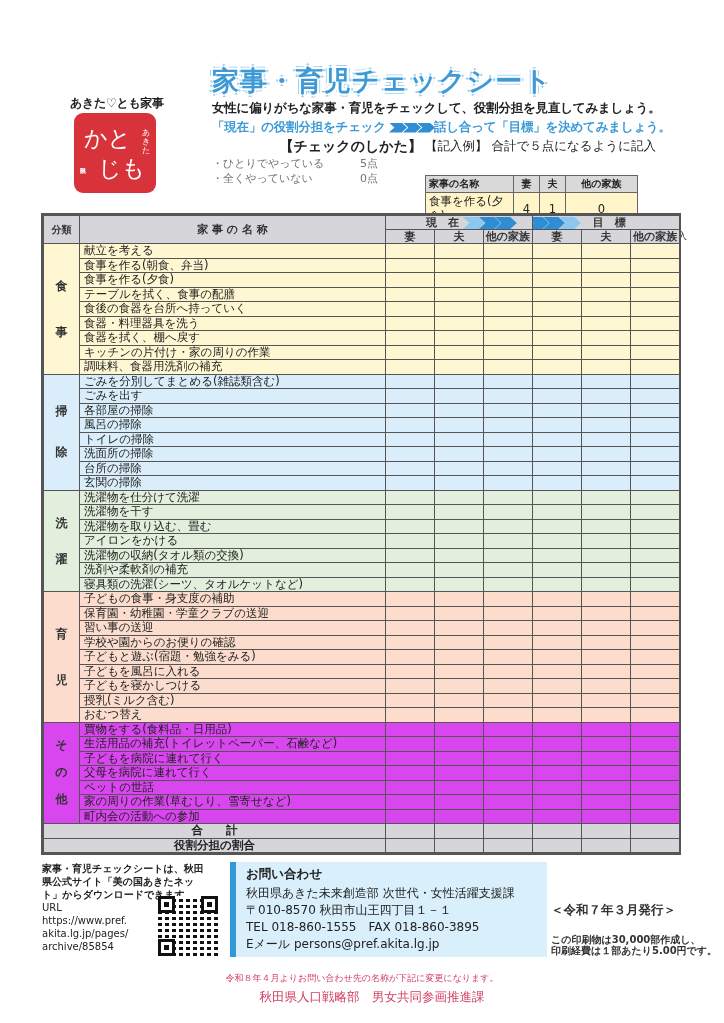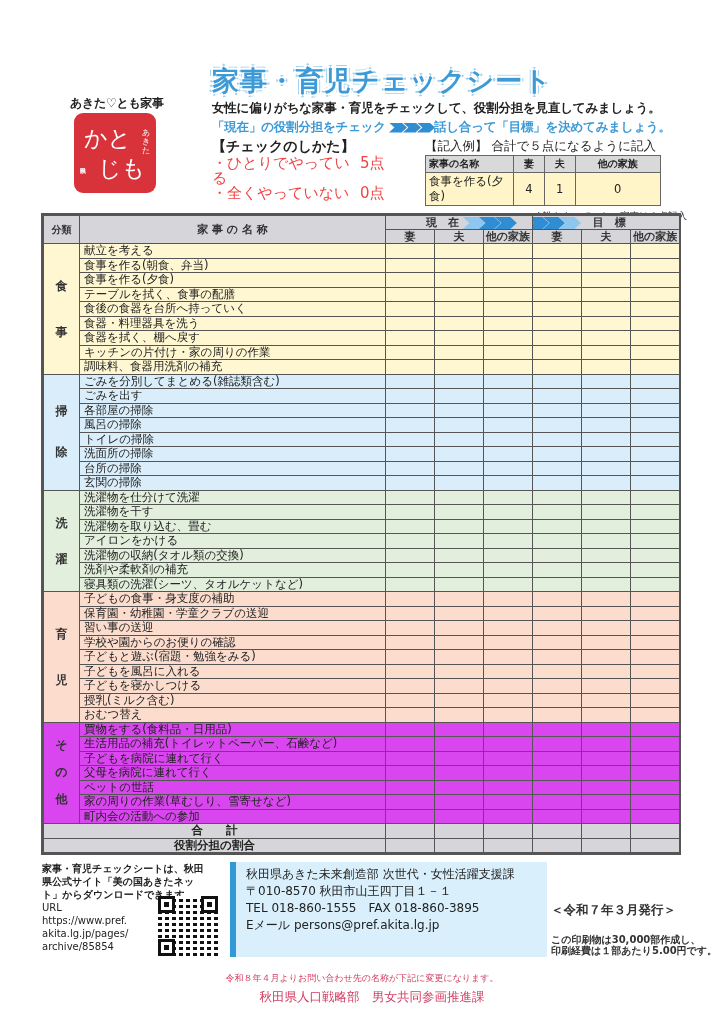"【チェックのしかた】" .howto-title { text-align: none -> right }
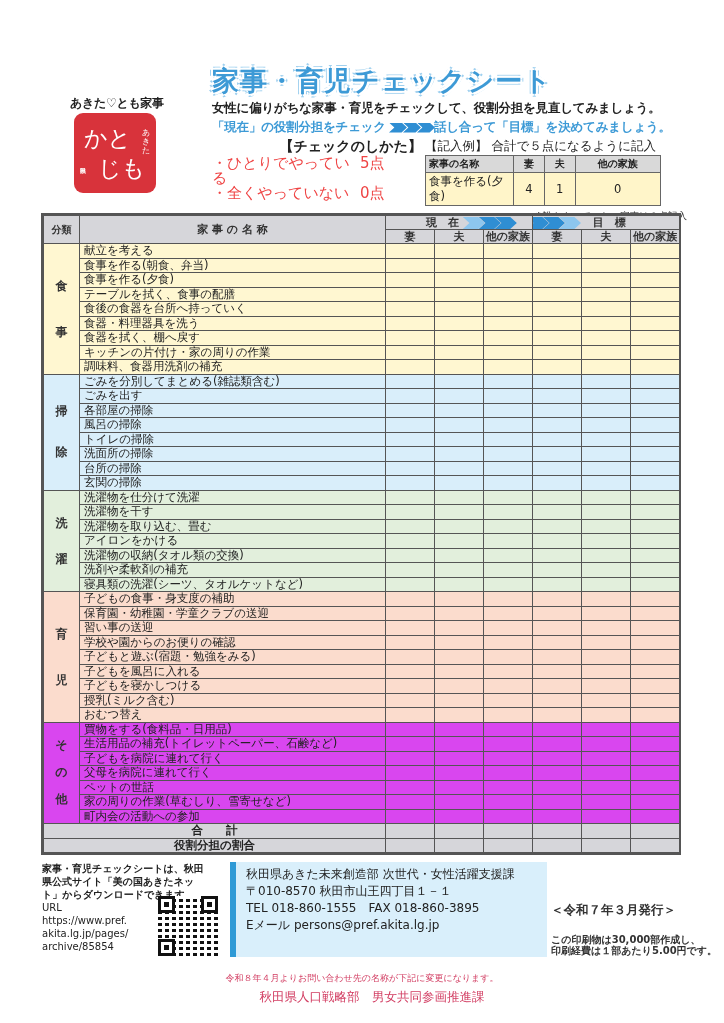"・ひとりでやっている" .howto-row { color: #ef4444 -> #737373; font-size: 15px -> 11px }
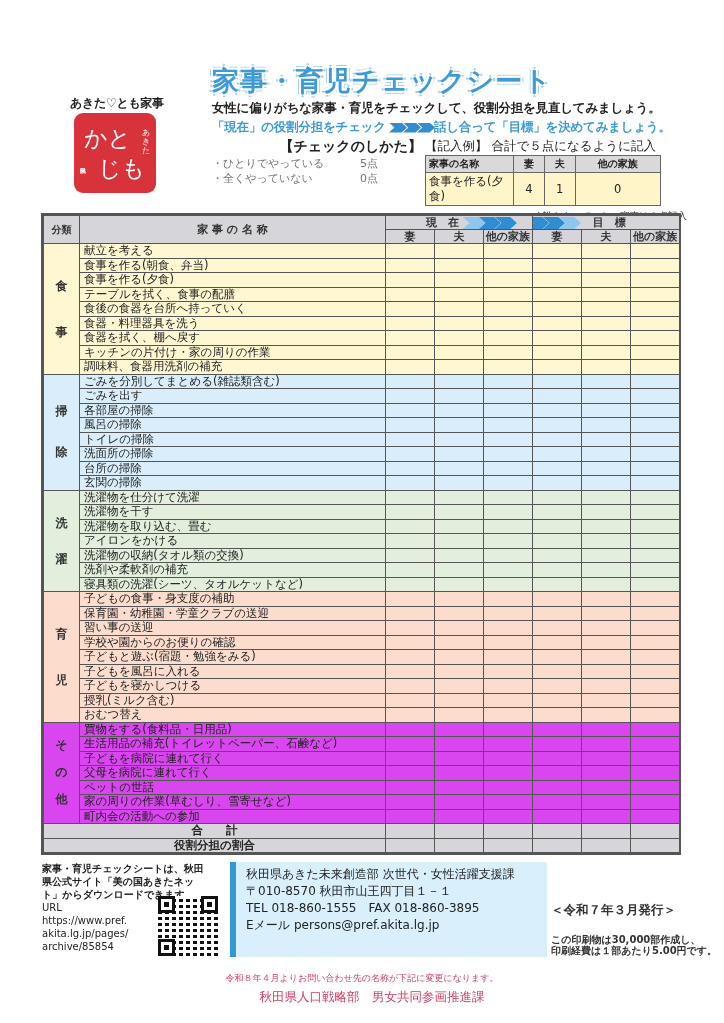"家事の名称" .ex-table { margin-top: 0 -> 20px; width: 236px -> 213px }
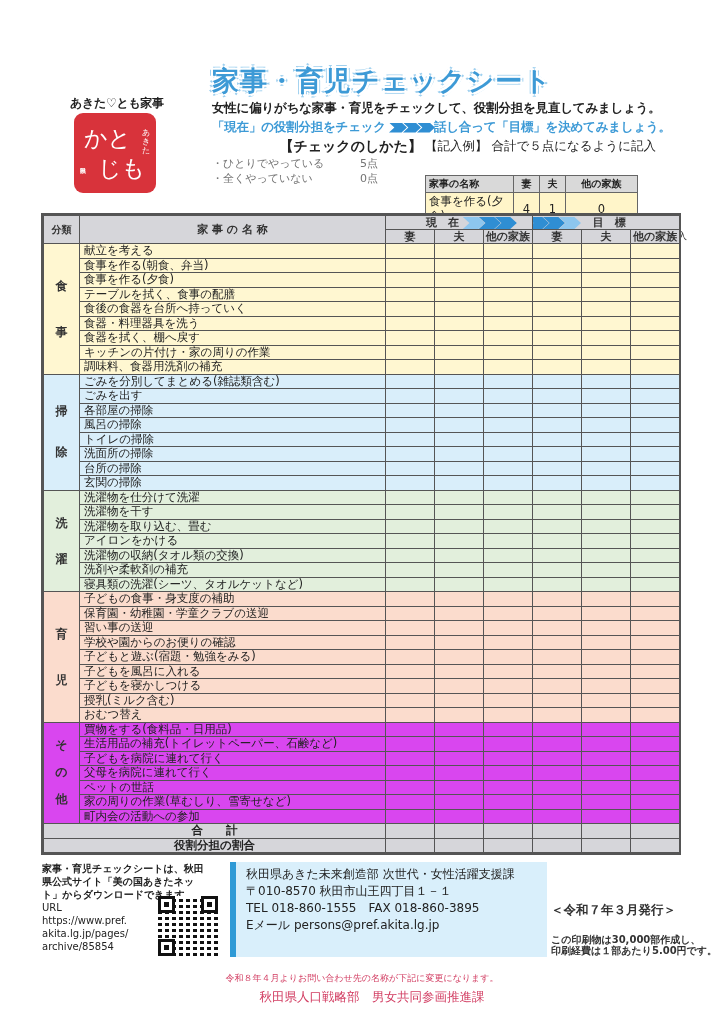"お問い合わせ" div.h { html: none -> <div>お問い合わせ</div> }
